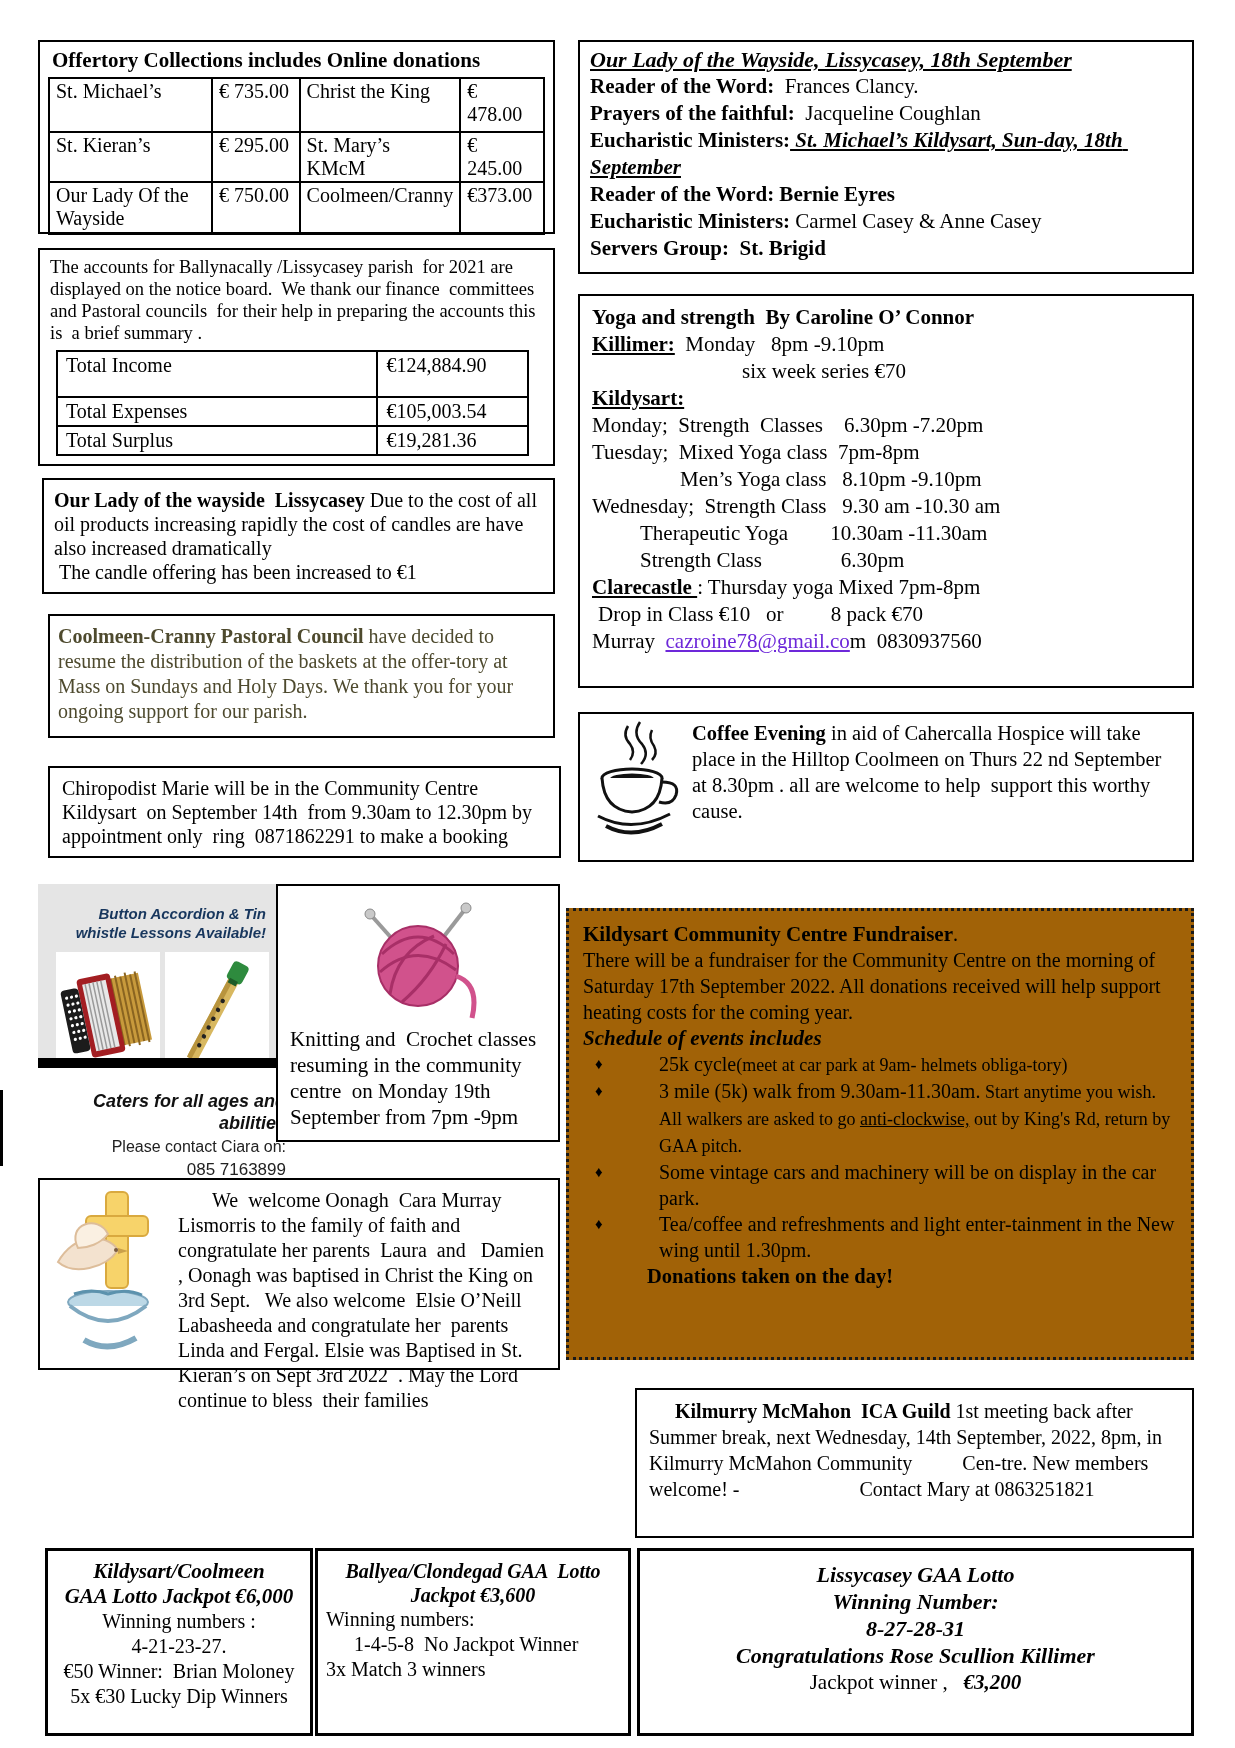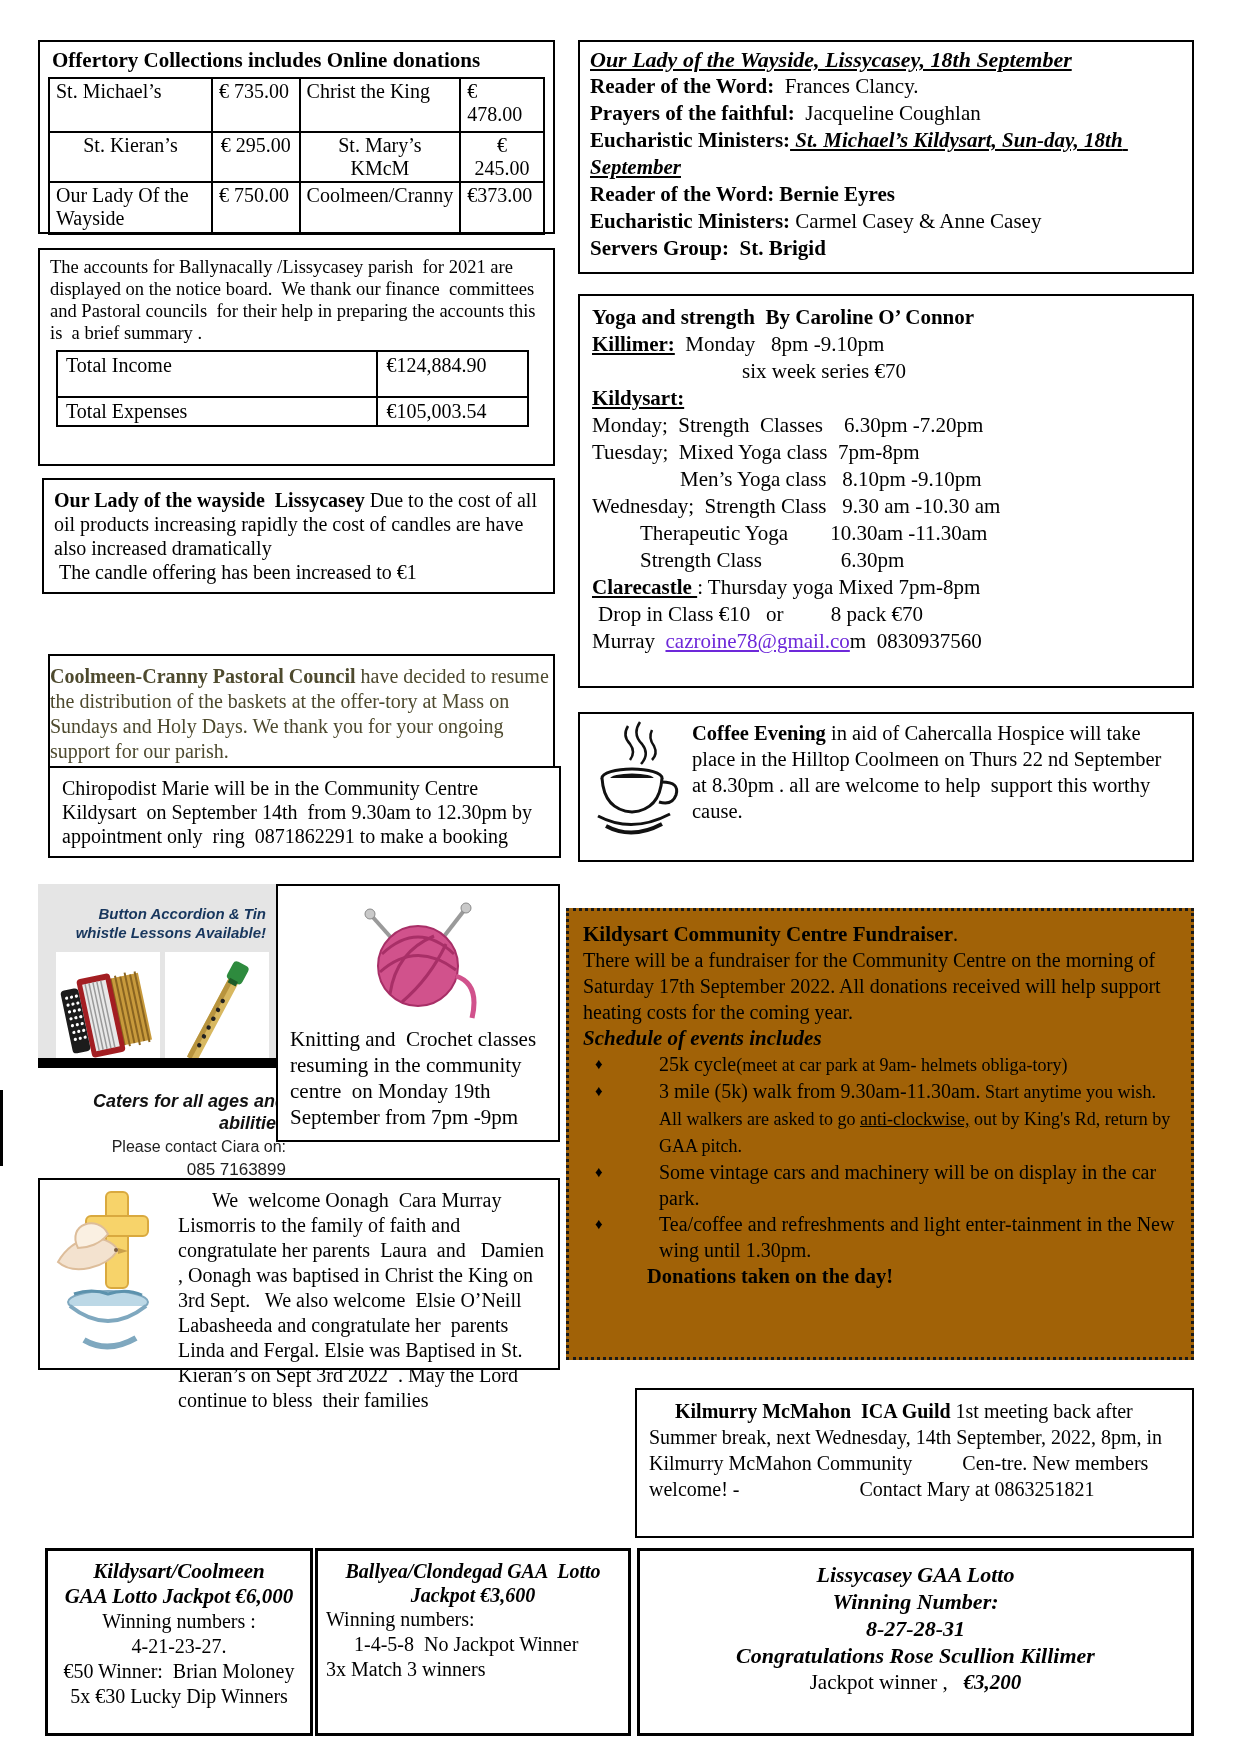"St. Kieran’s" #offertory tr:nth-child(2) td { text-align: center -> none }
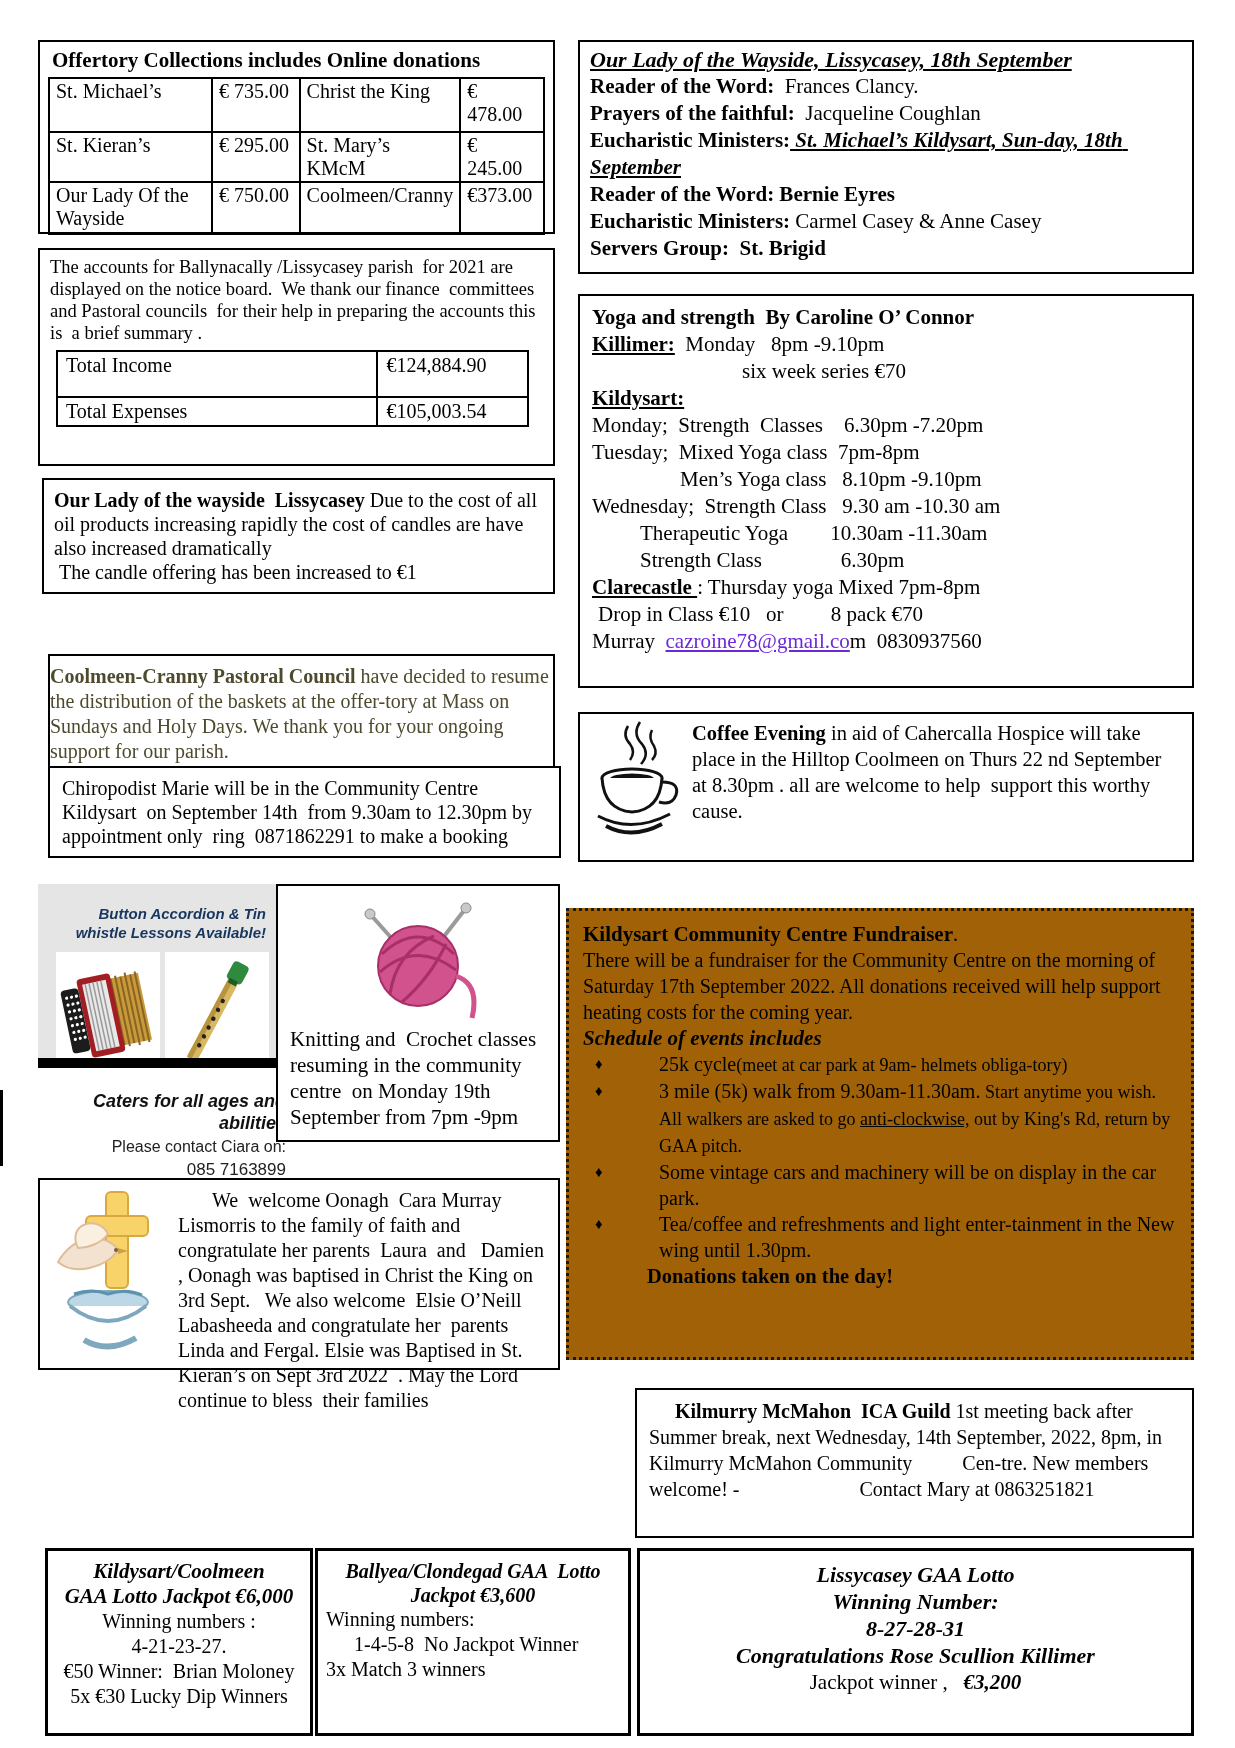"Total Surplus" tr { html: none -> <tr> <td>Total Surplus</td> <td>€19,281.36</td> </tr> }
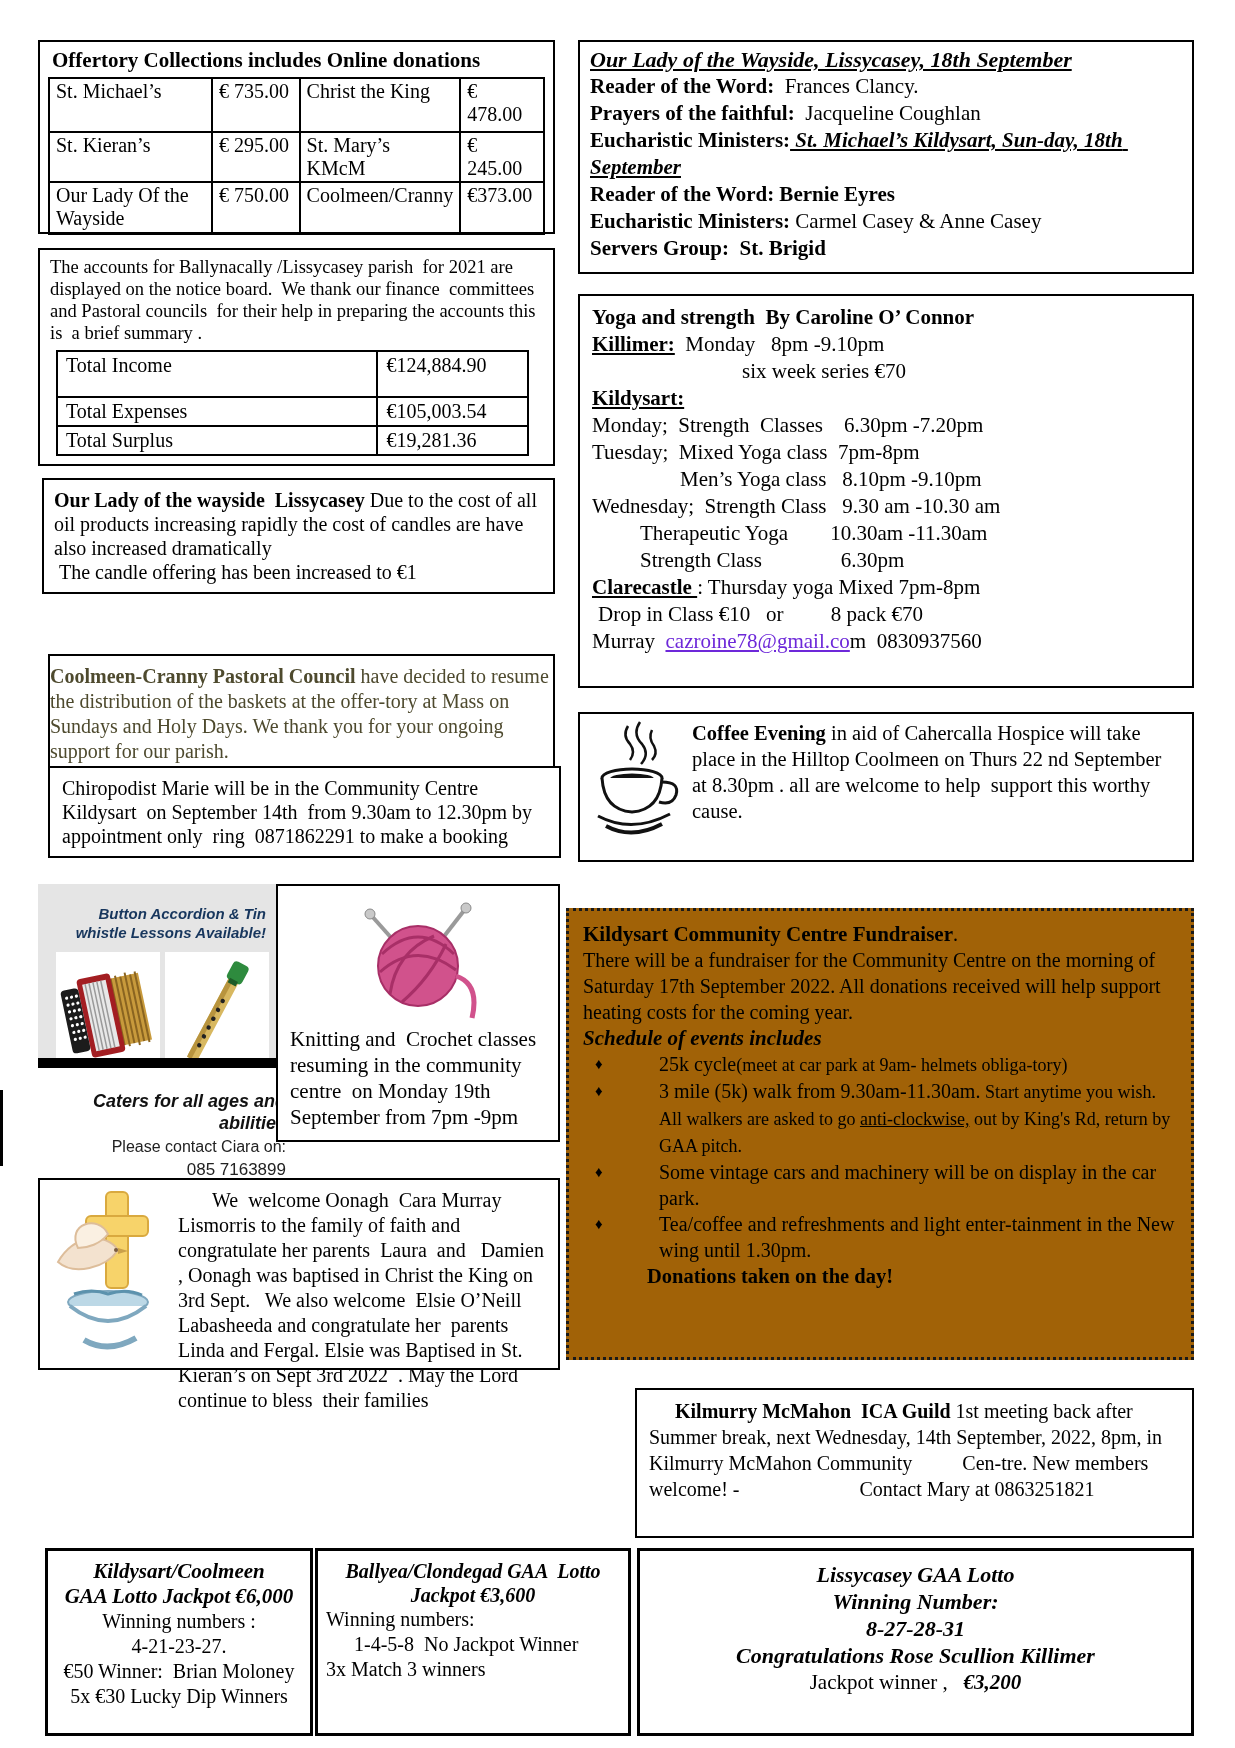"Coolmeen-Cranny Pastoral Council have" #pastoral { margin-top: 40px -> none; padding: 8px 0 -> 8px 8px }
